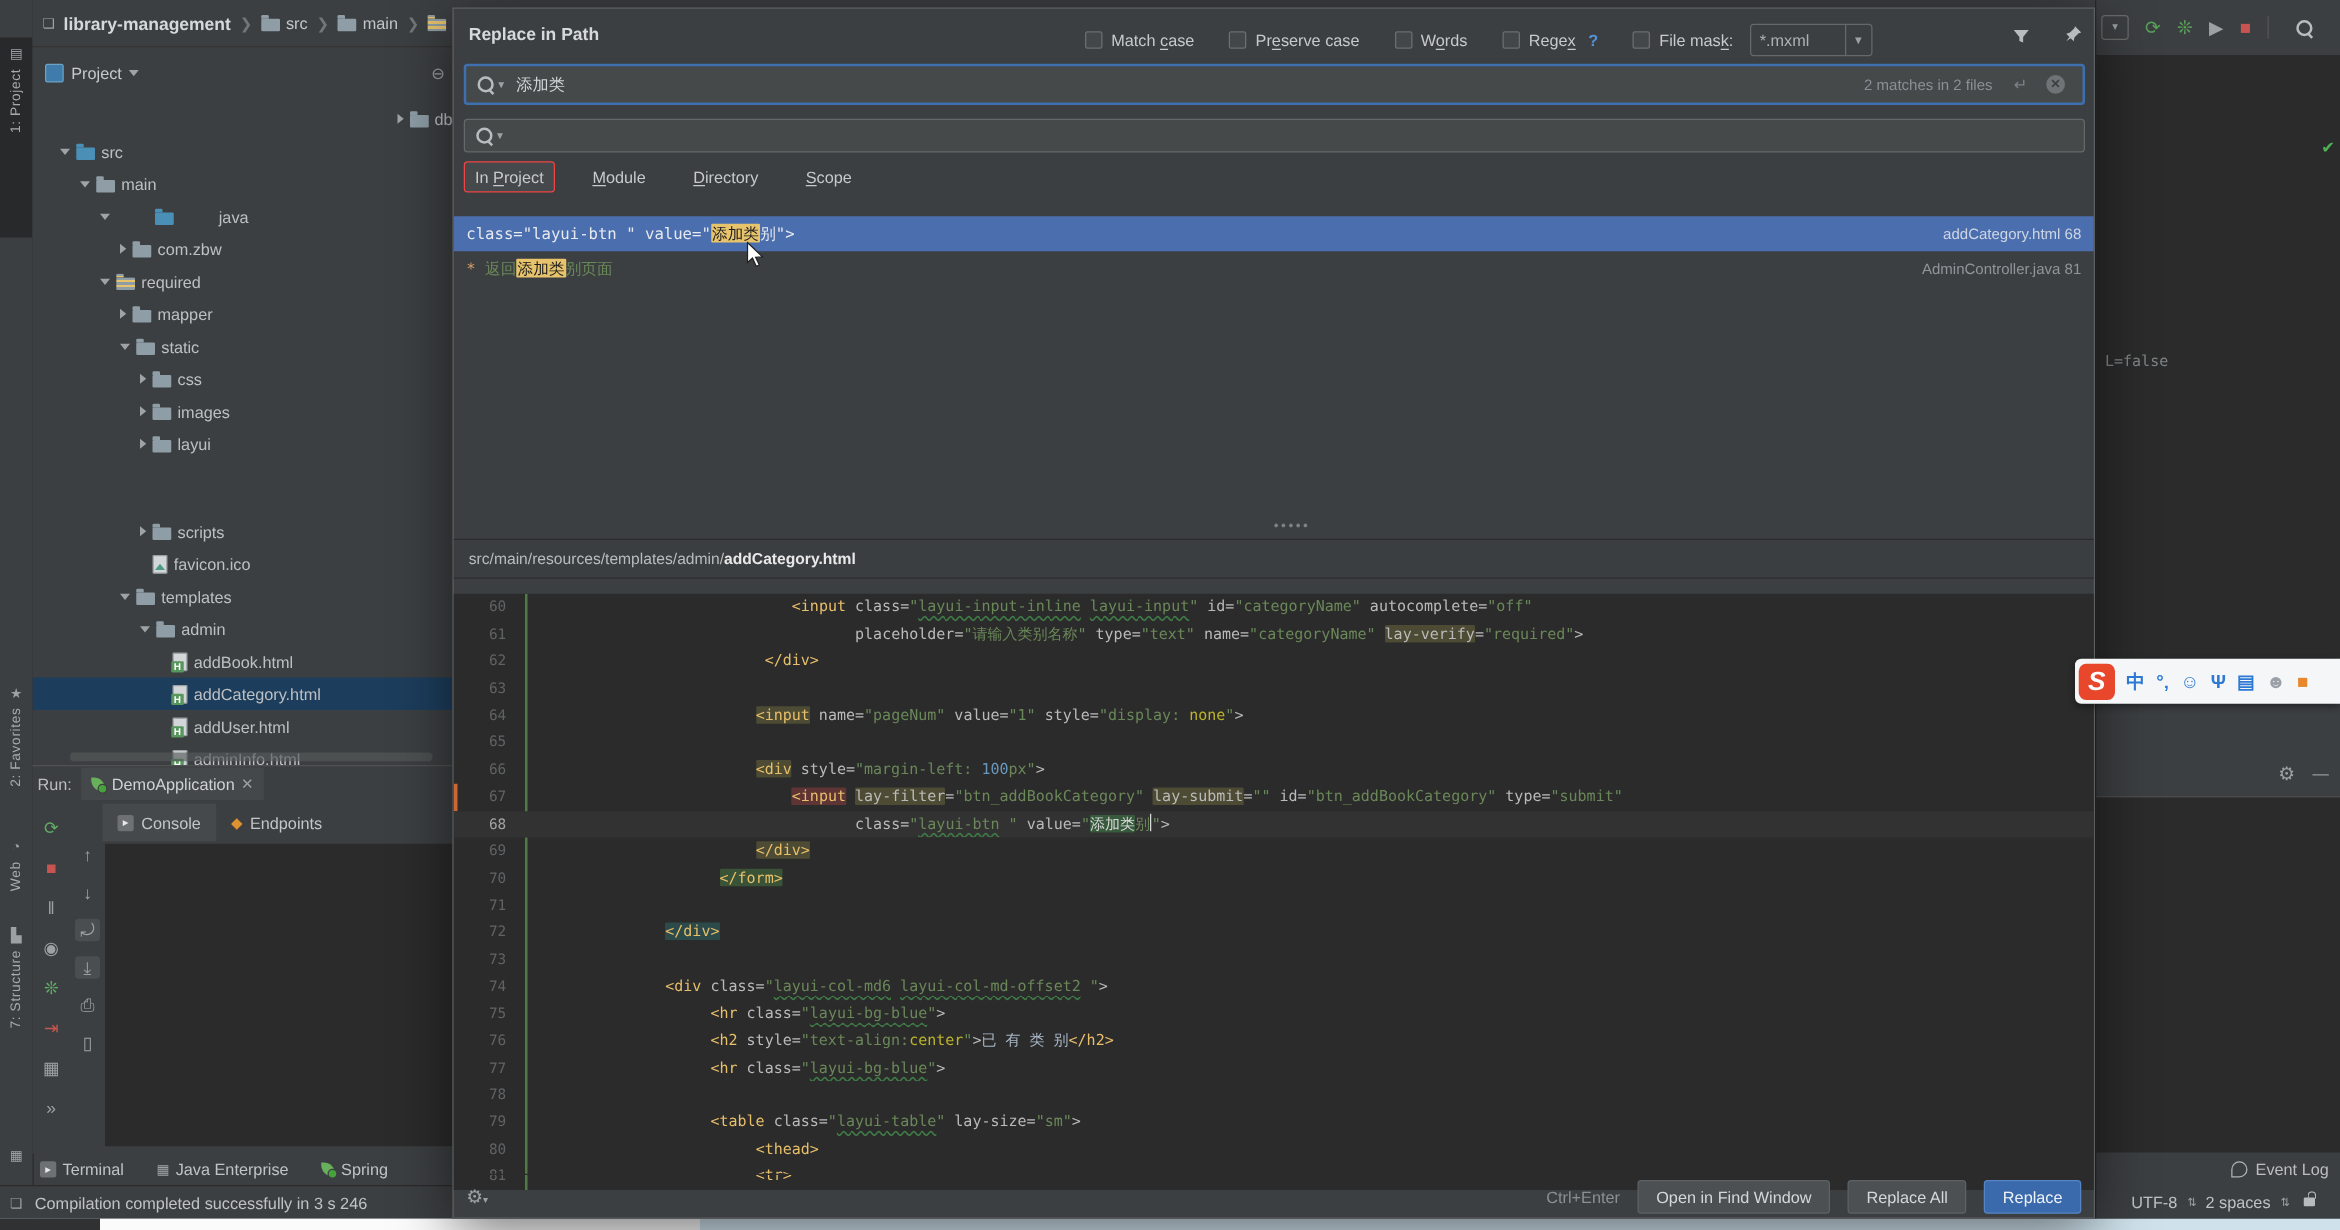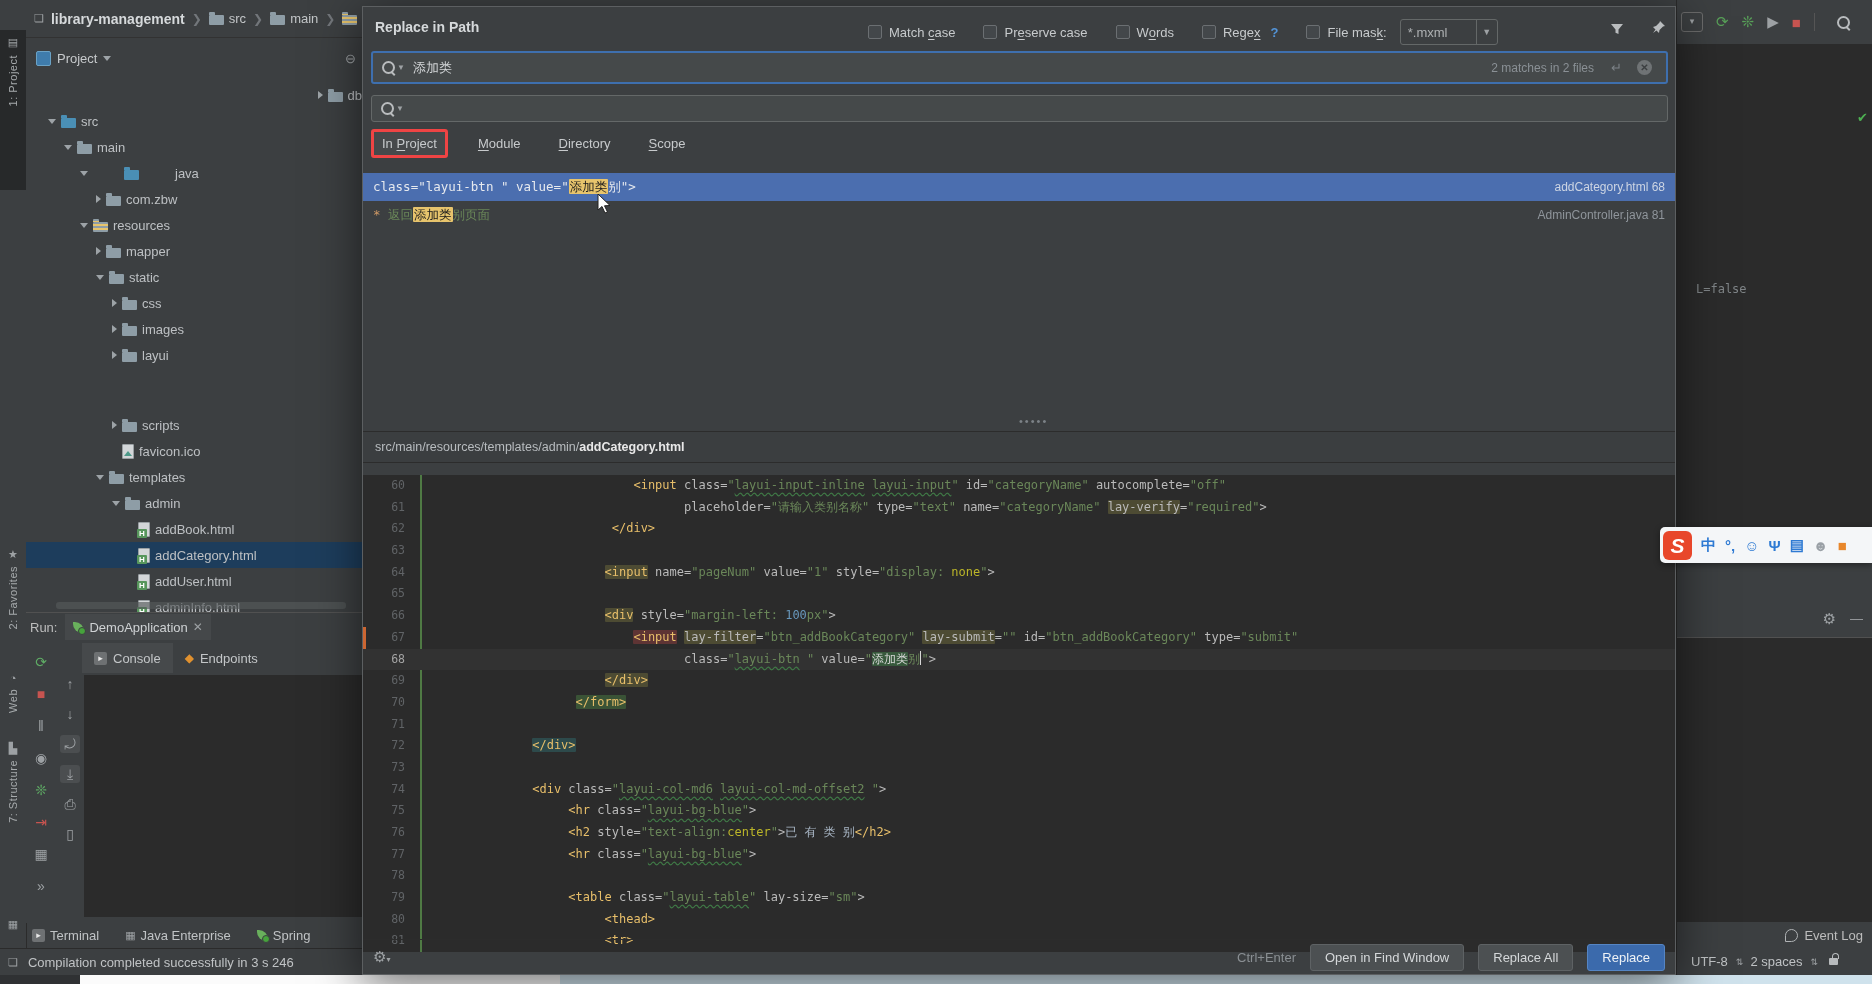"In Project" .chip.on { border: 3px solid #ef4444 -> 1px solid #ef4444 }
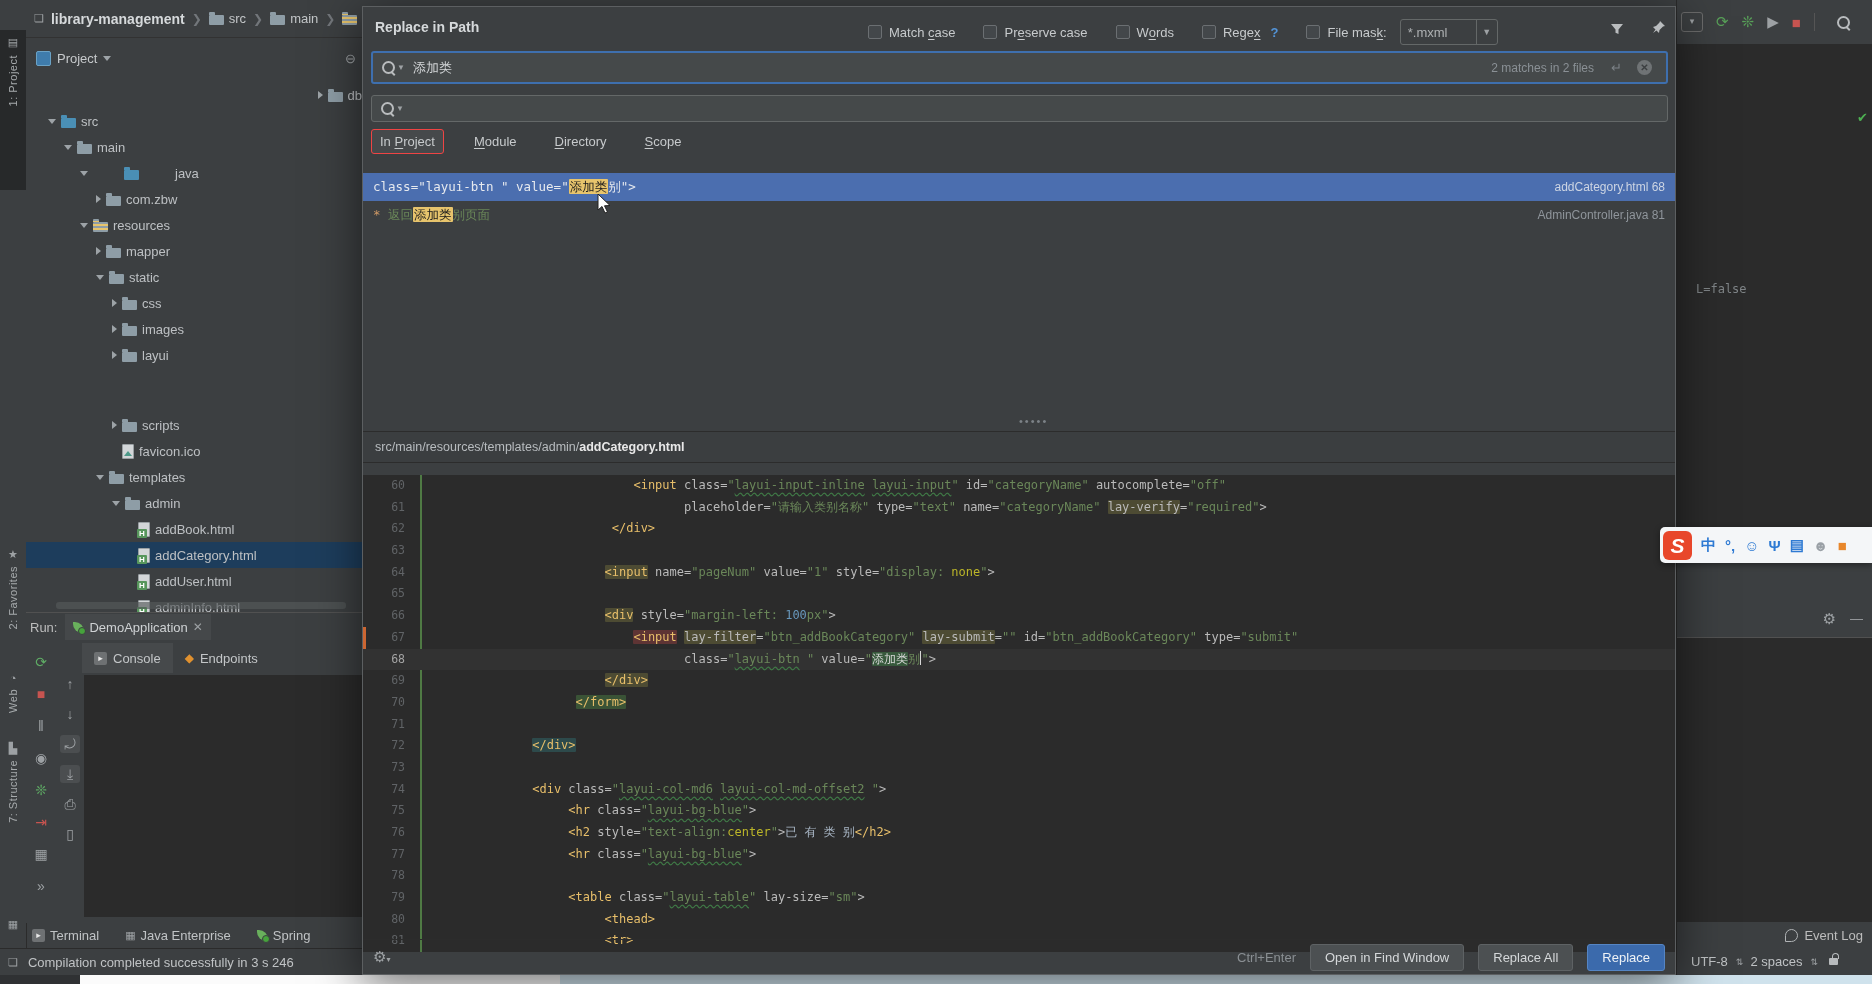"resources" span { text: resources -> required }
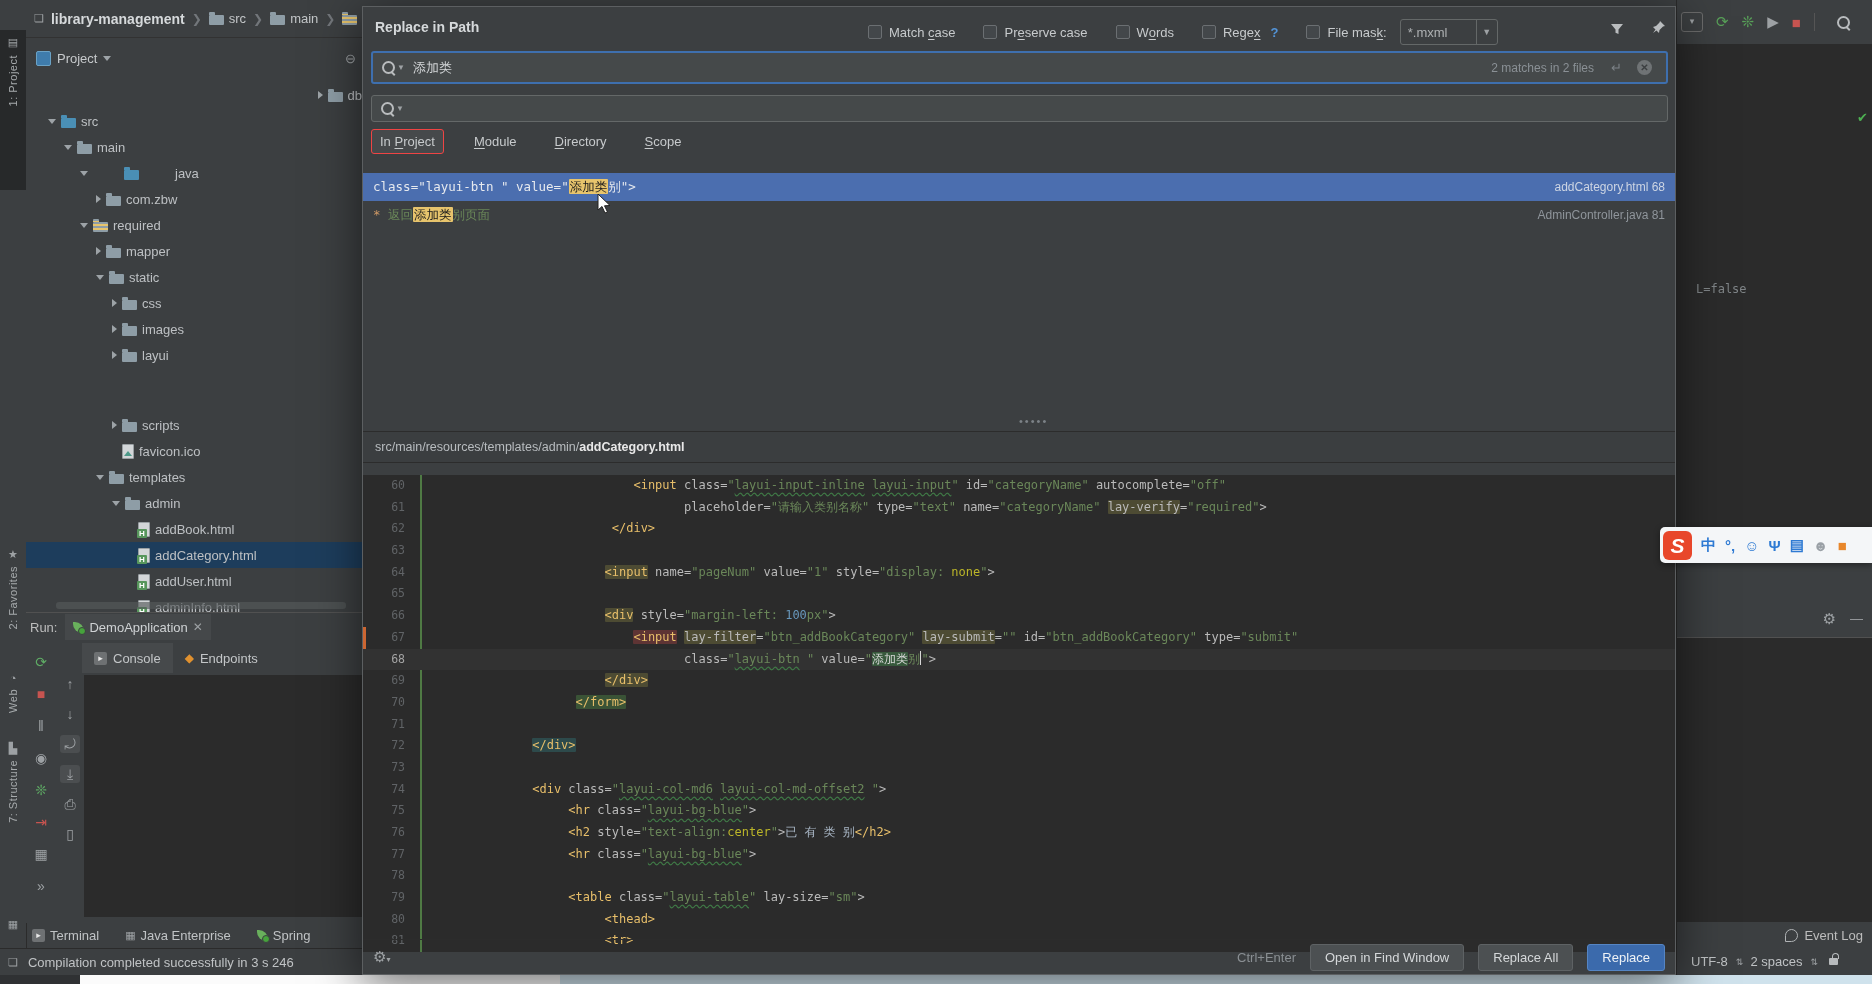"L=false" .edtext { left: 19px -> 7px }
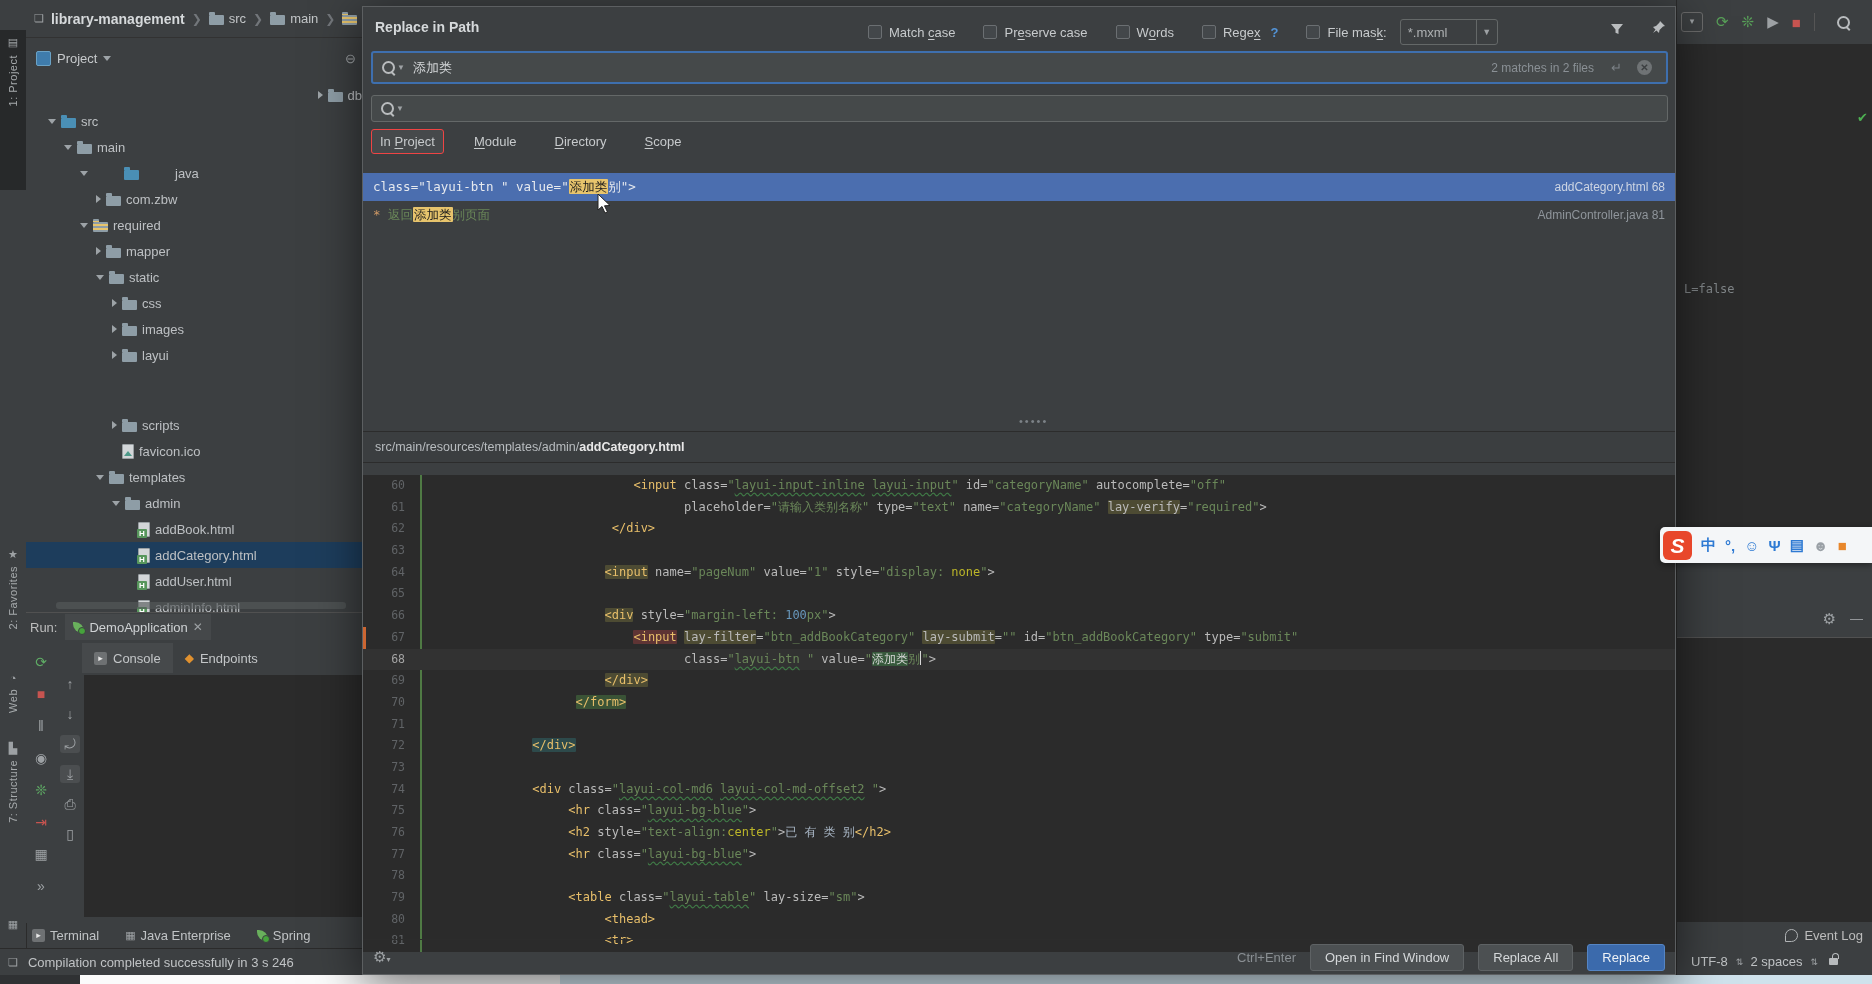"UTF-8" .rstat { padding-left: 14px -> 28px }
